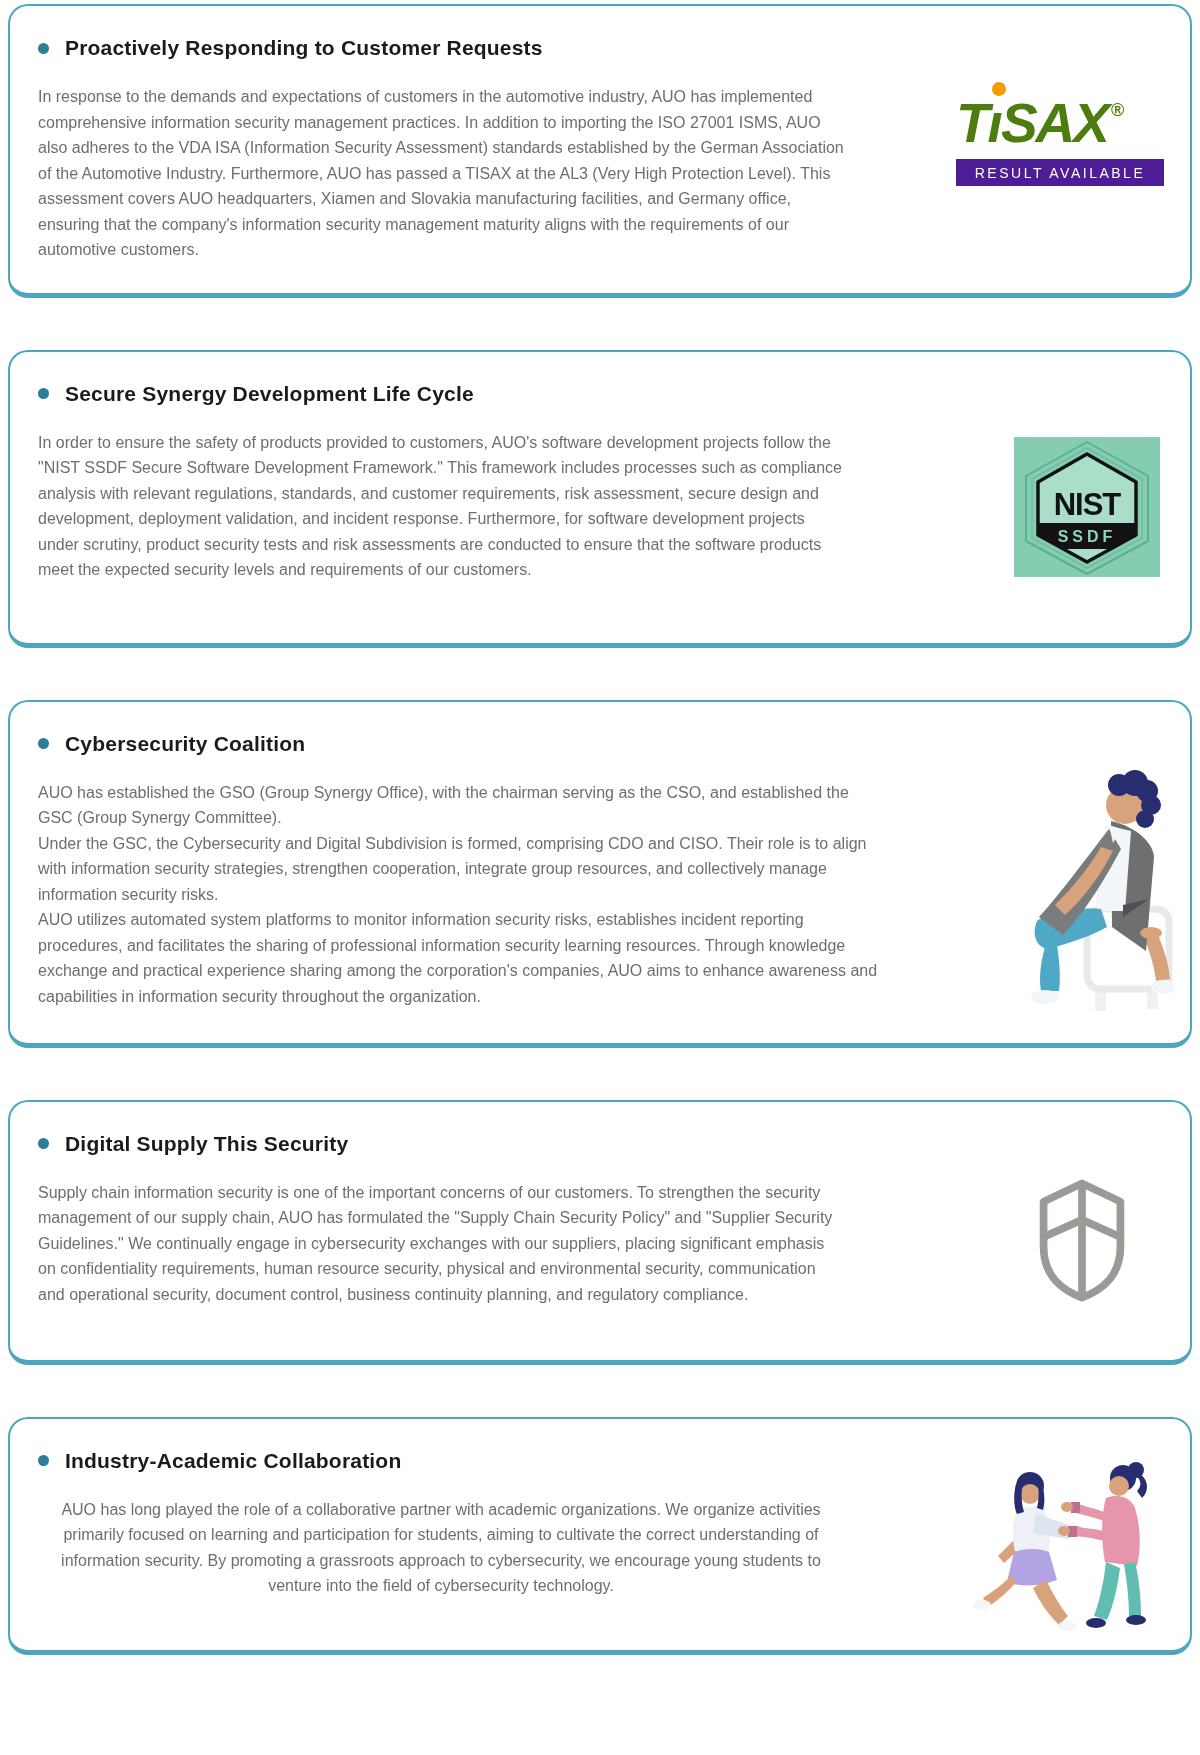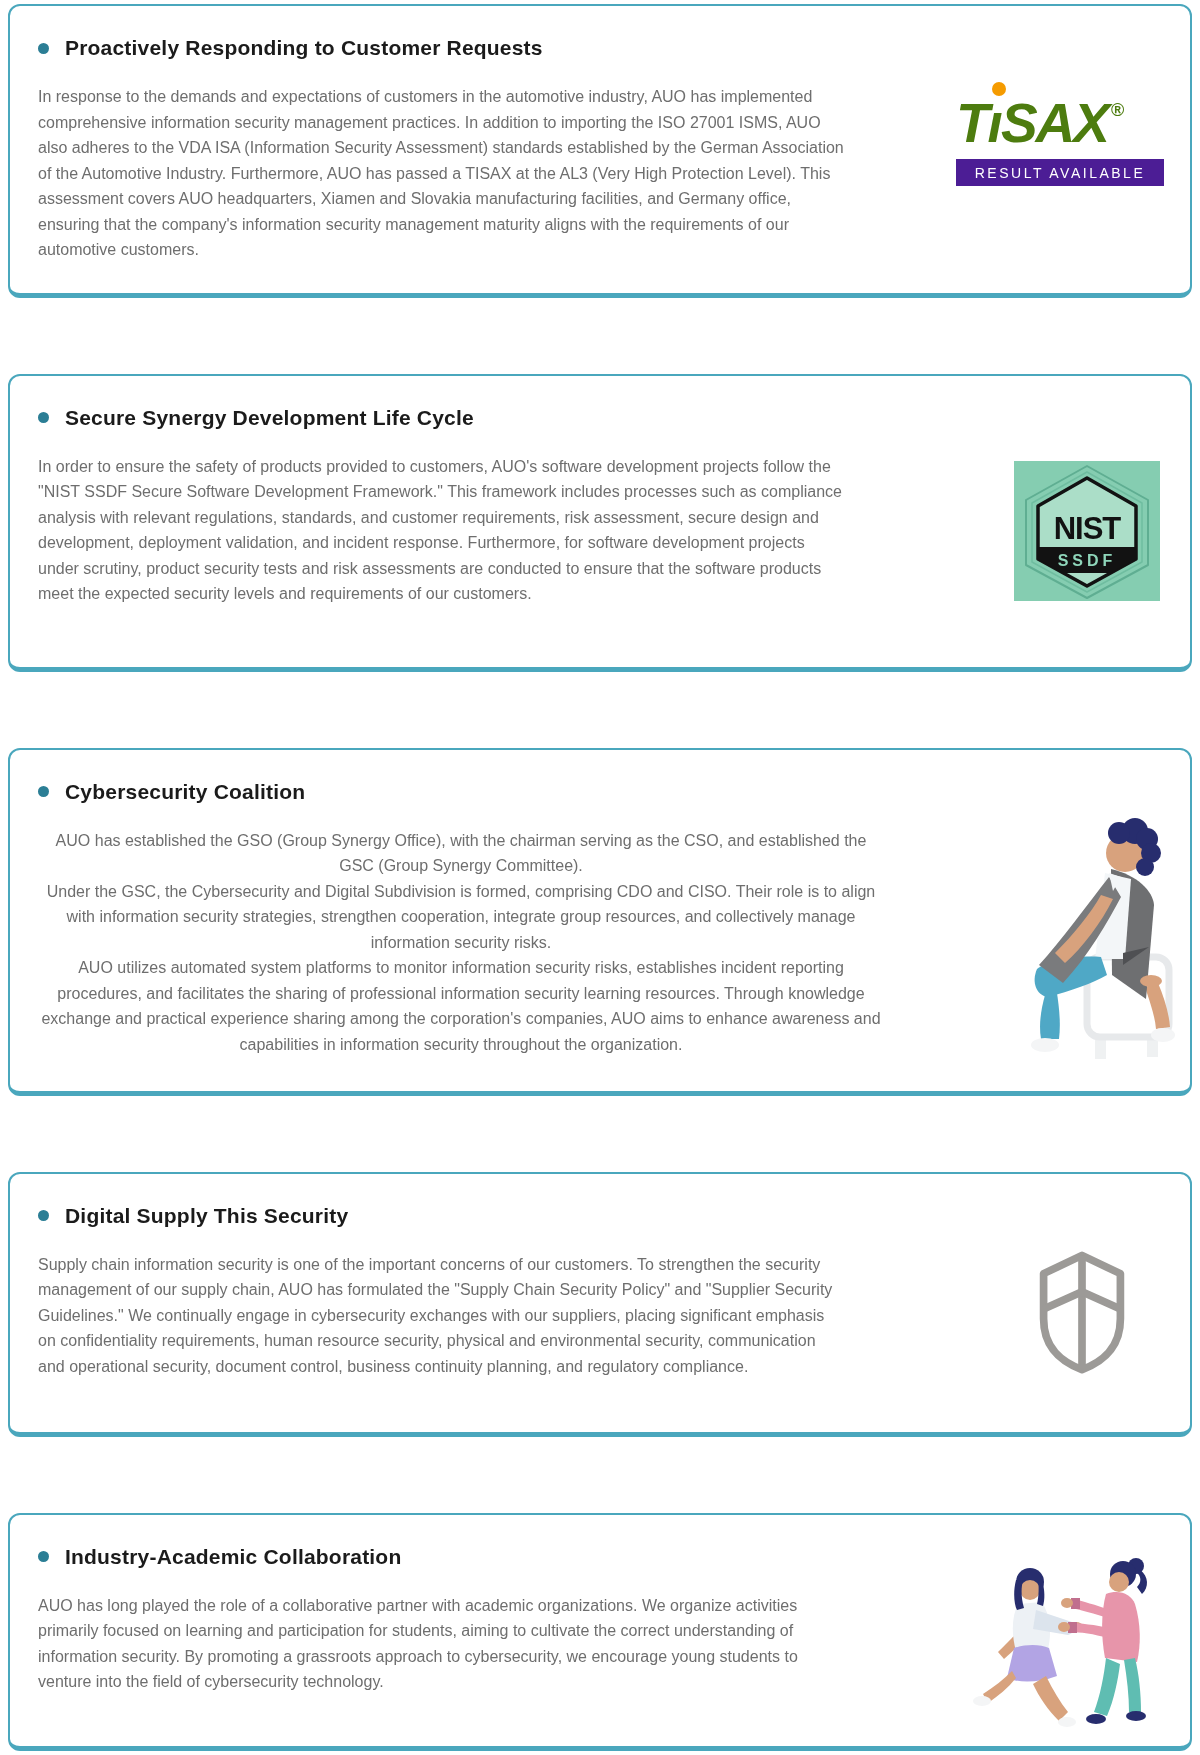"Proactively Responding to Customer" .card { border-radius: 12px -> 20px; margin: 0 8px 76px 8px -> 0 8px 52px 8px }
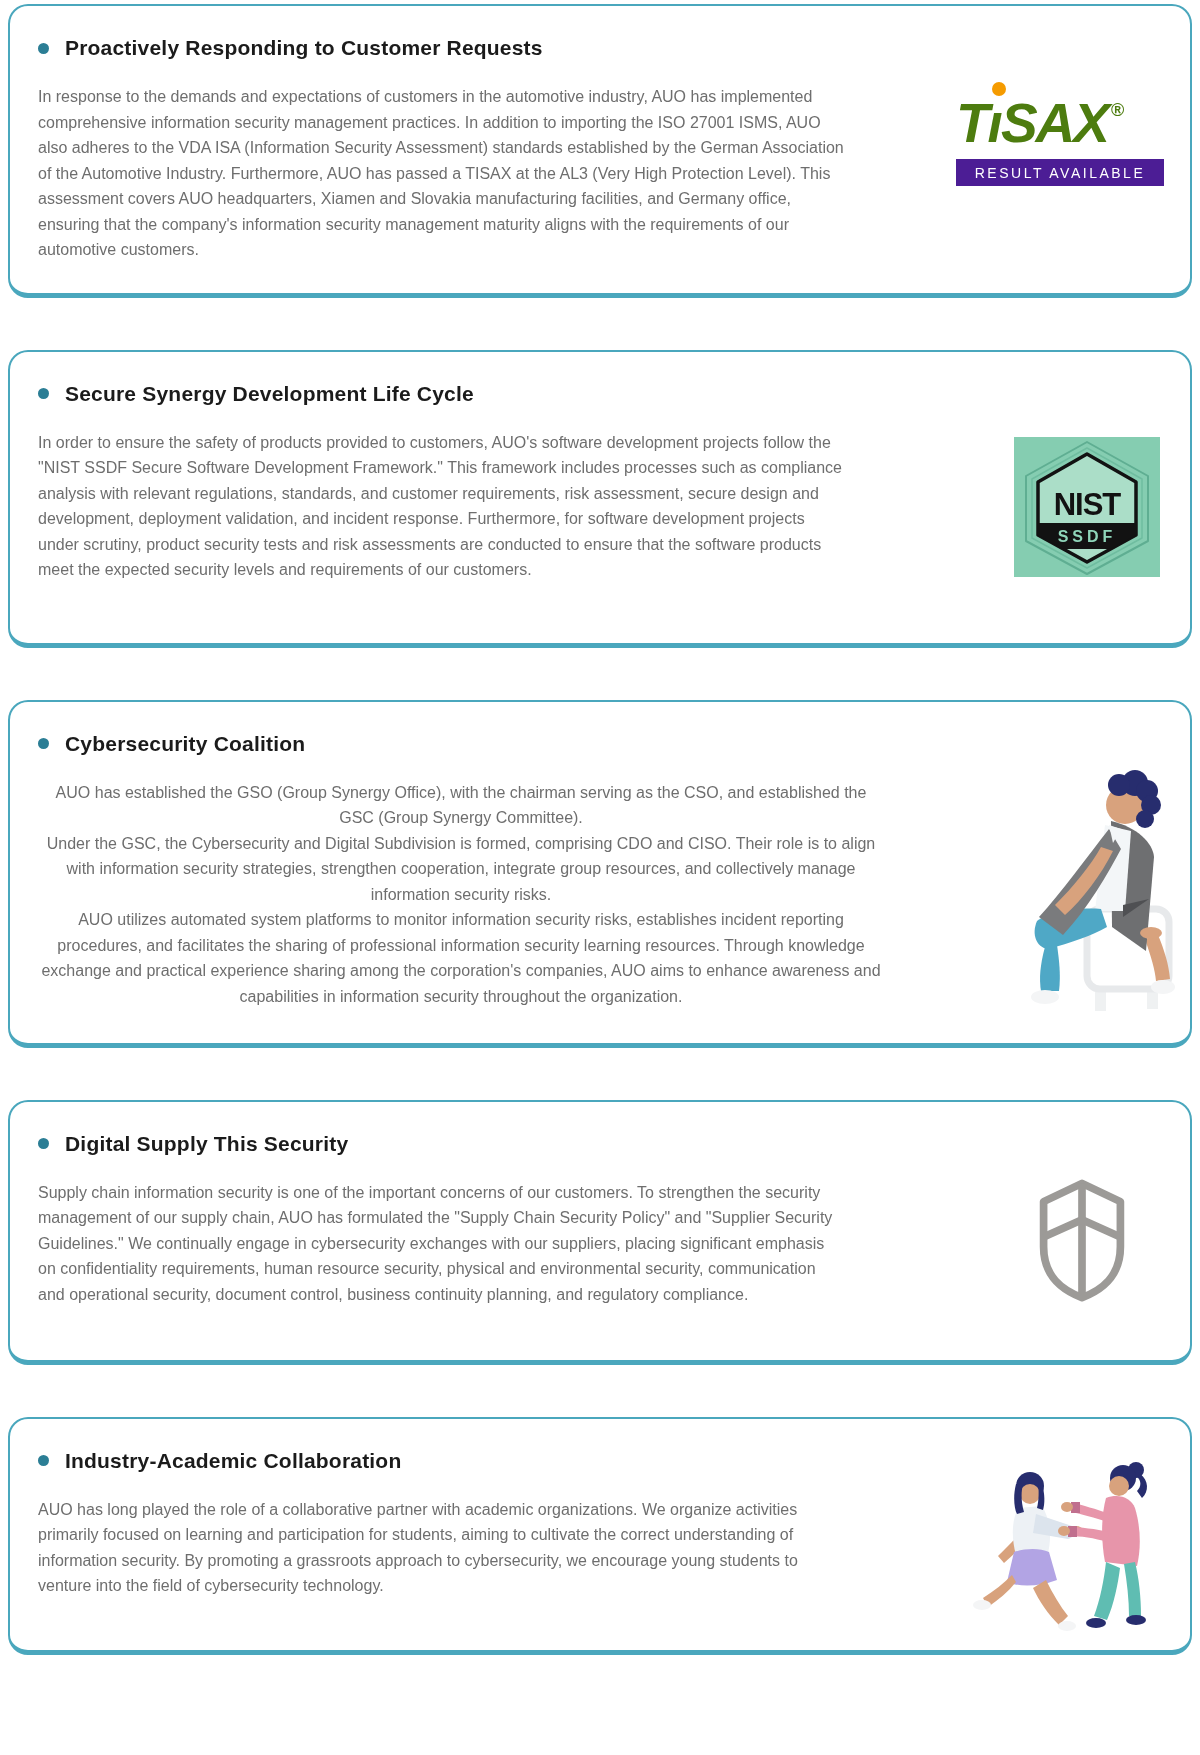"AUO has established the GSO" .c3 .card-body { text-align: center -> none }
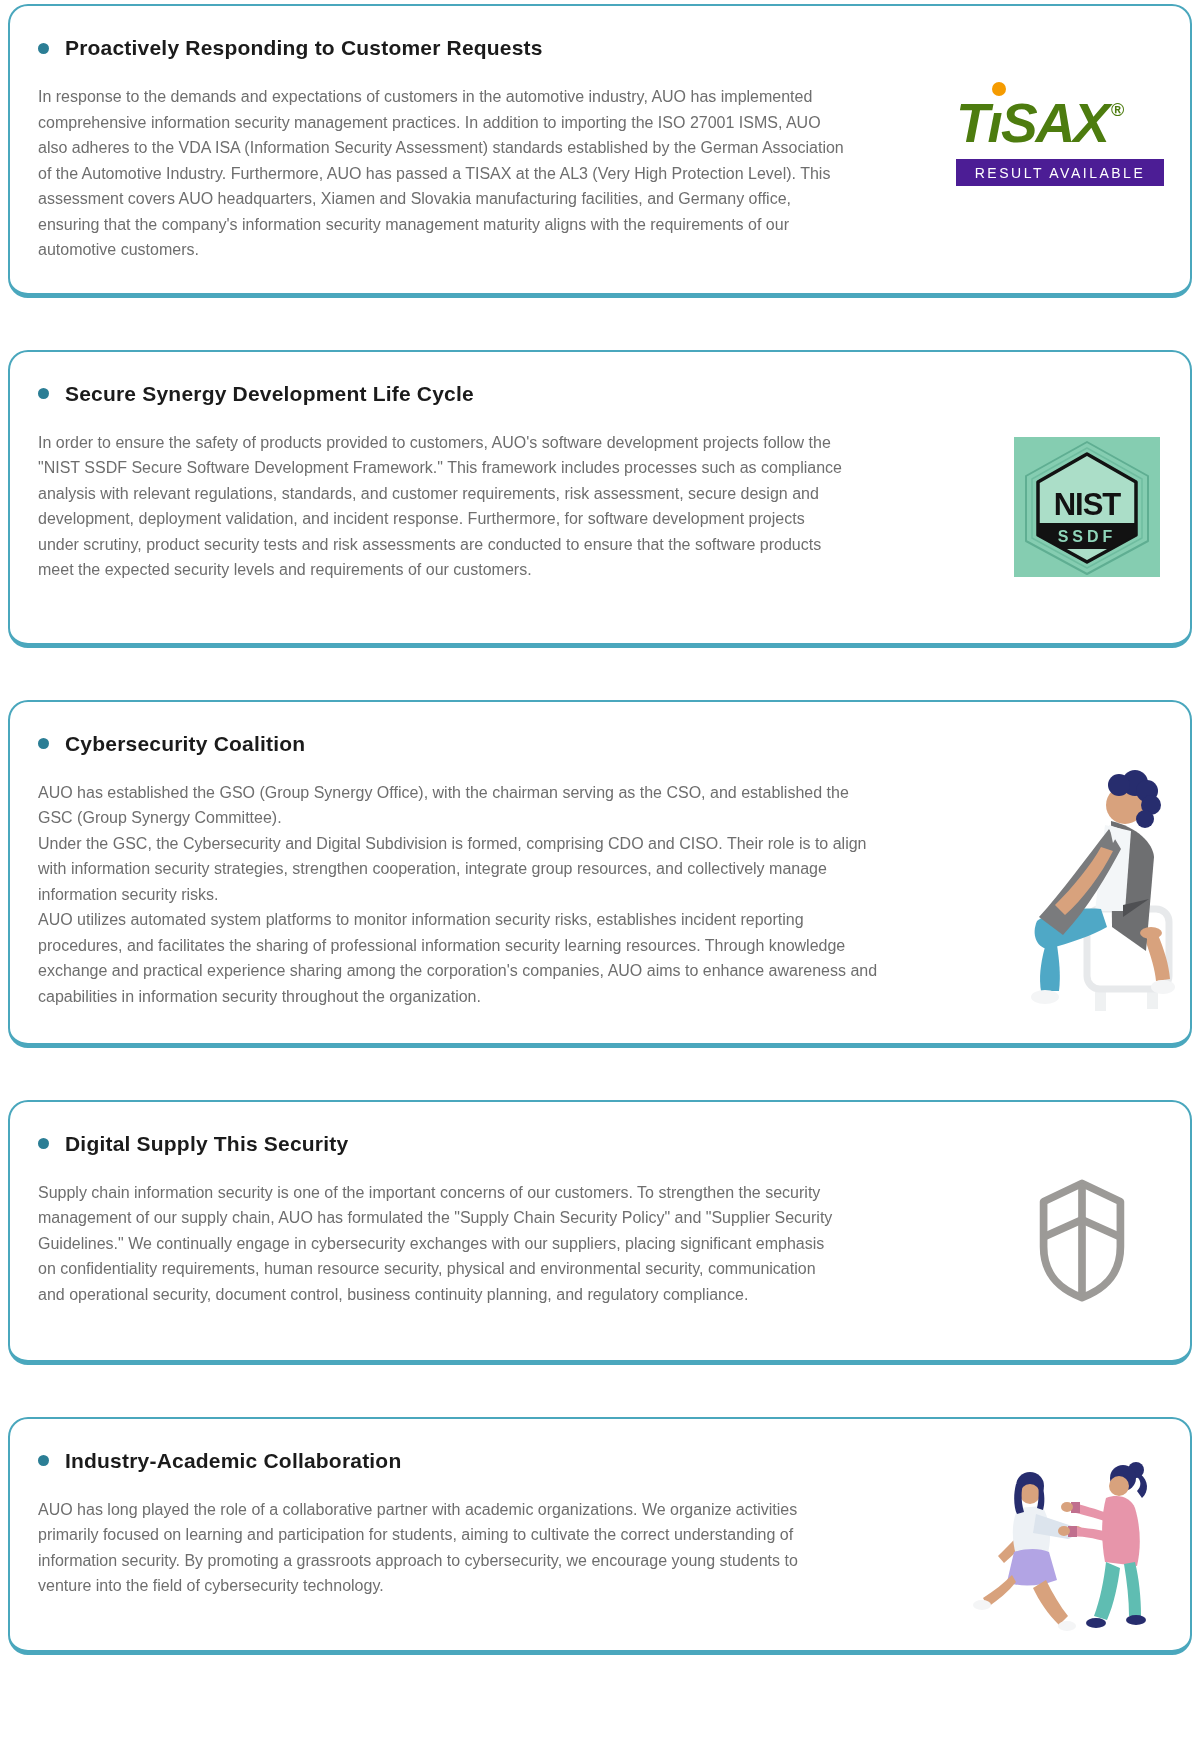"Industry-Academic Collaboration" .card:last-child { text-align: none -> center }
